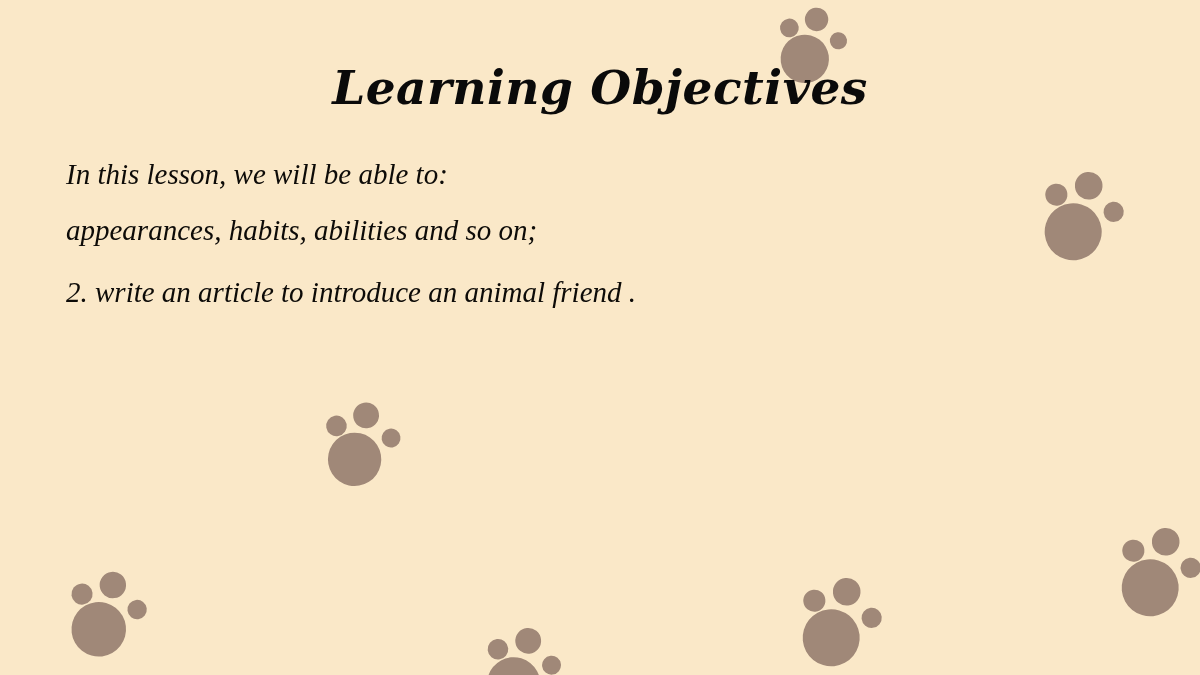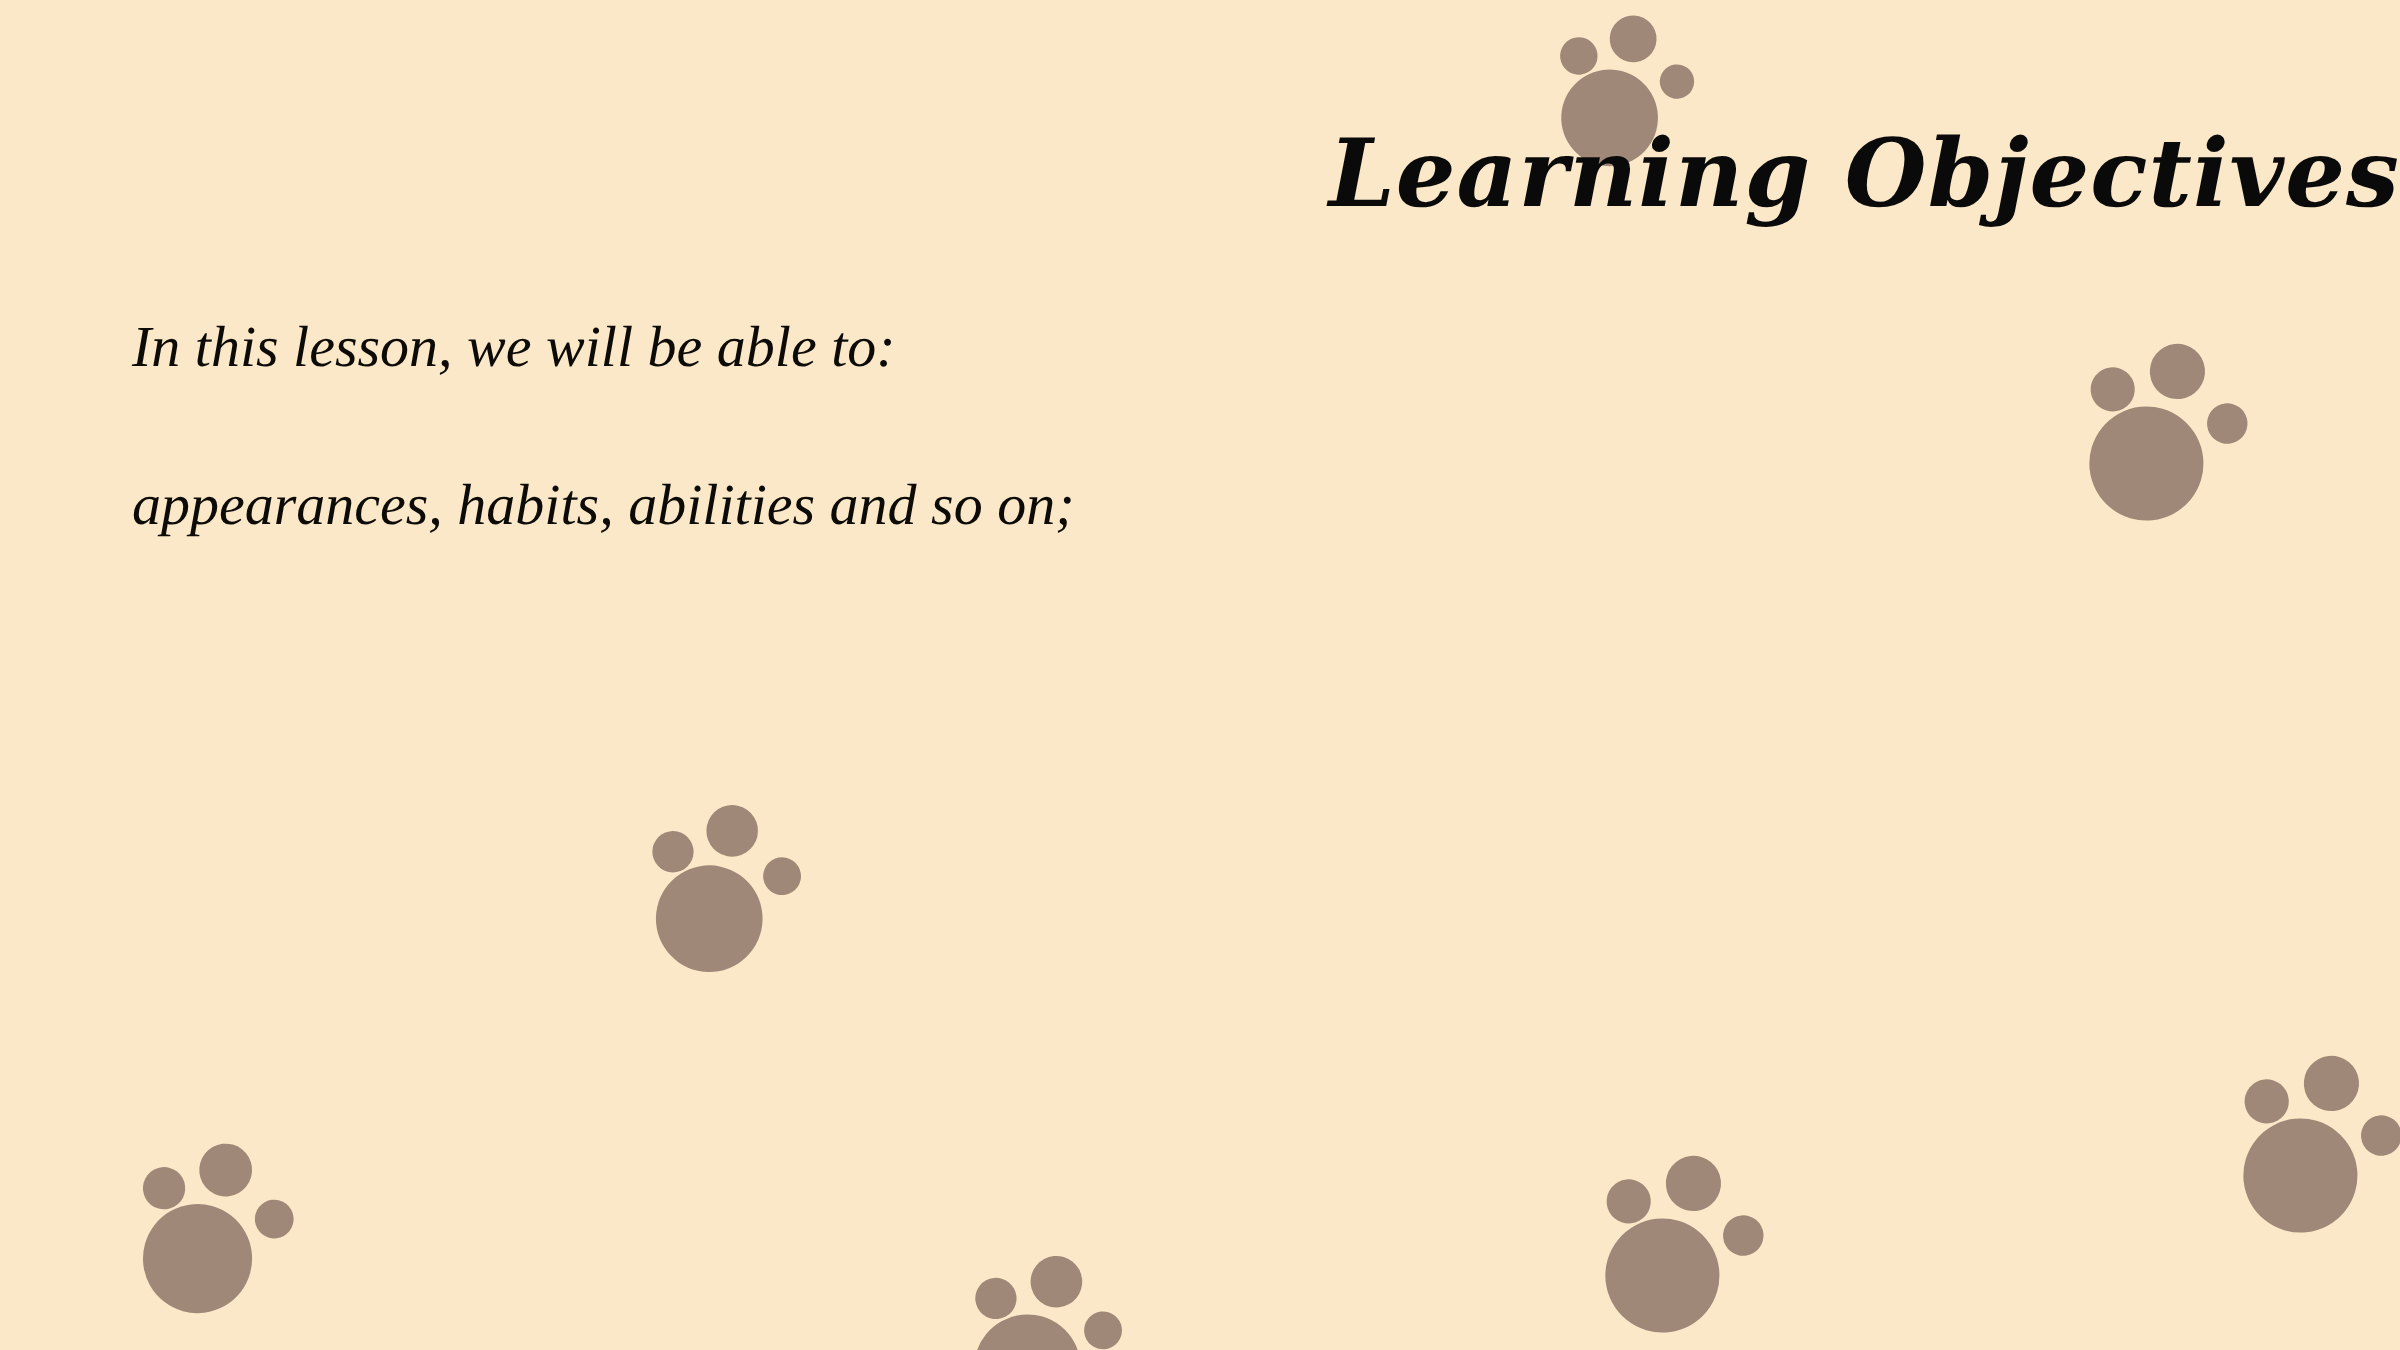"Learning Objectives" .slide-title { text-align: right -> center }
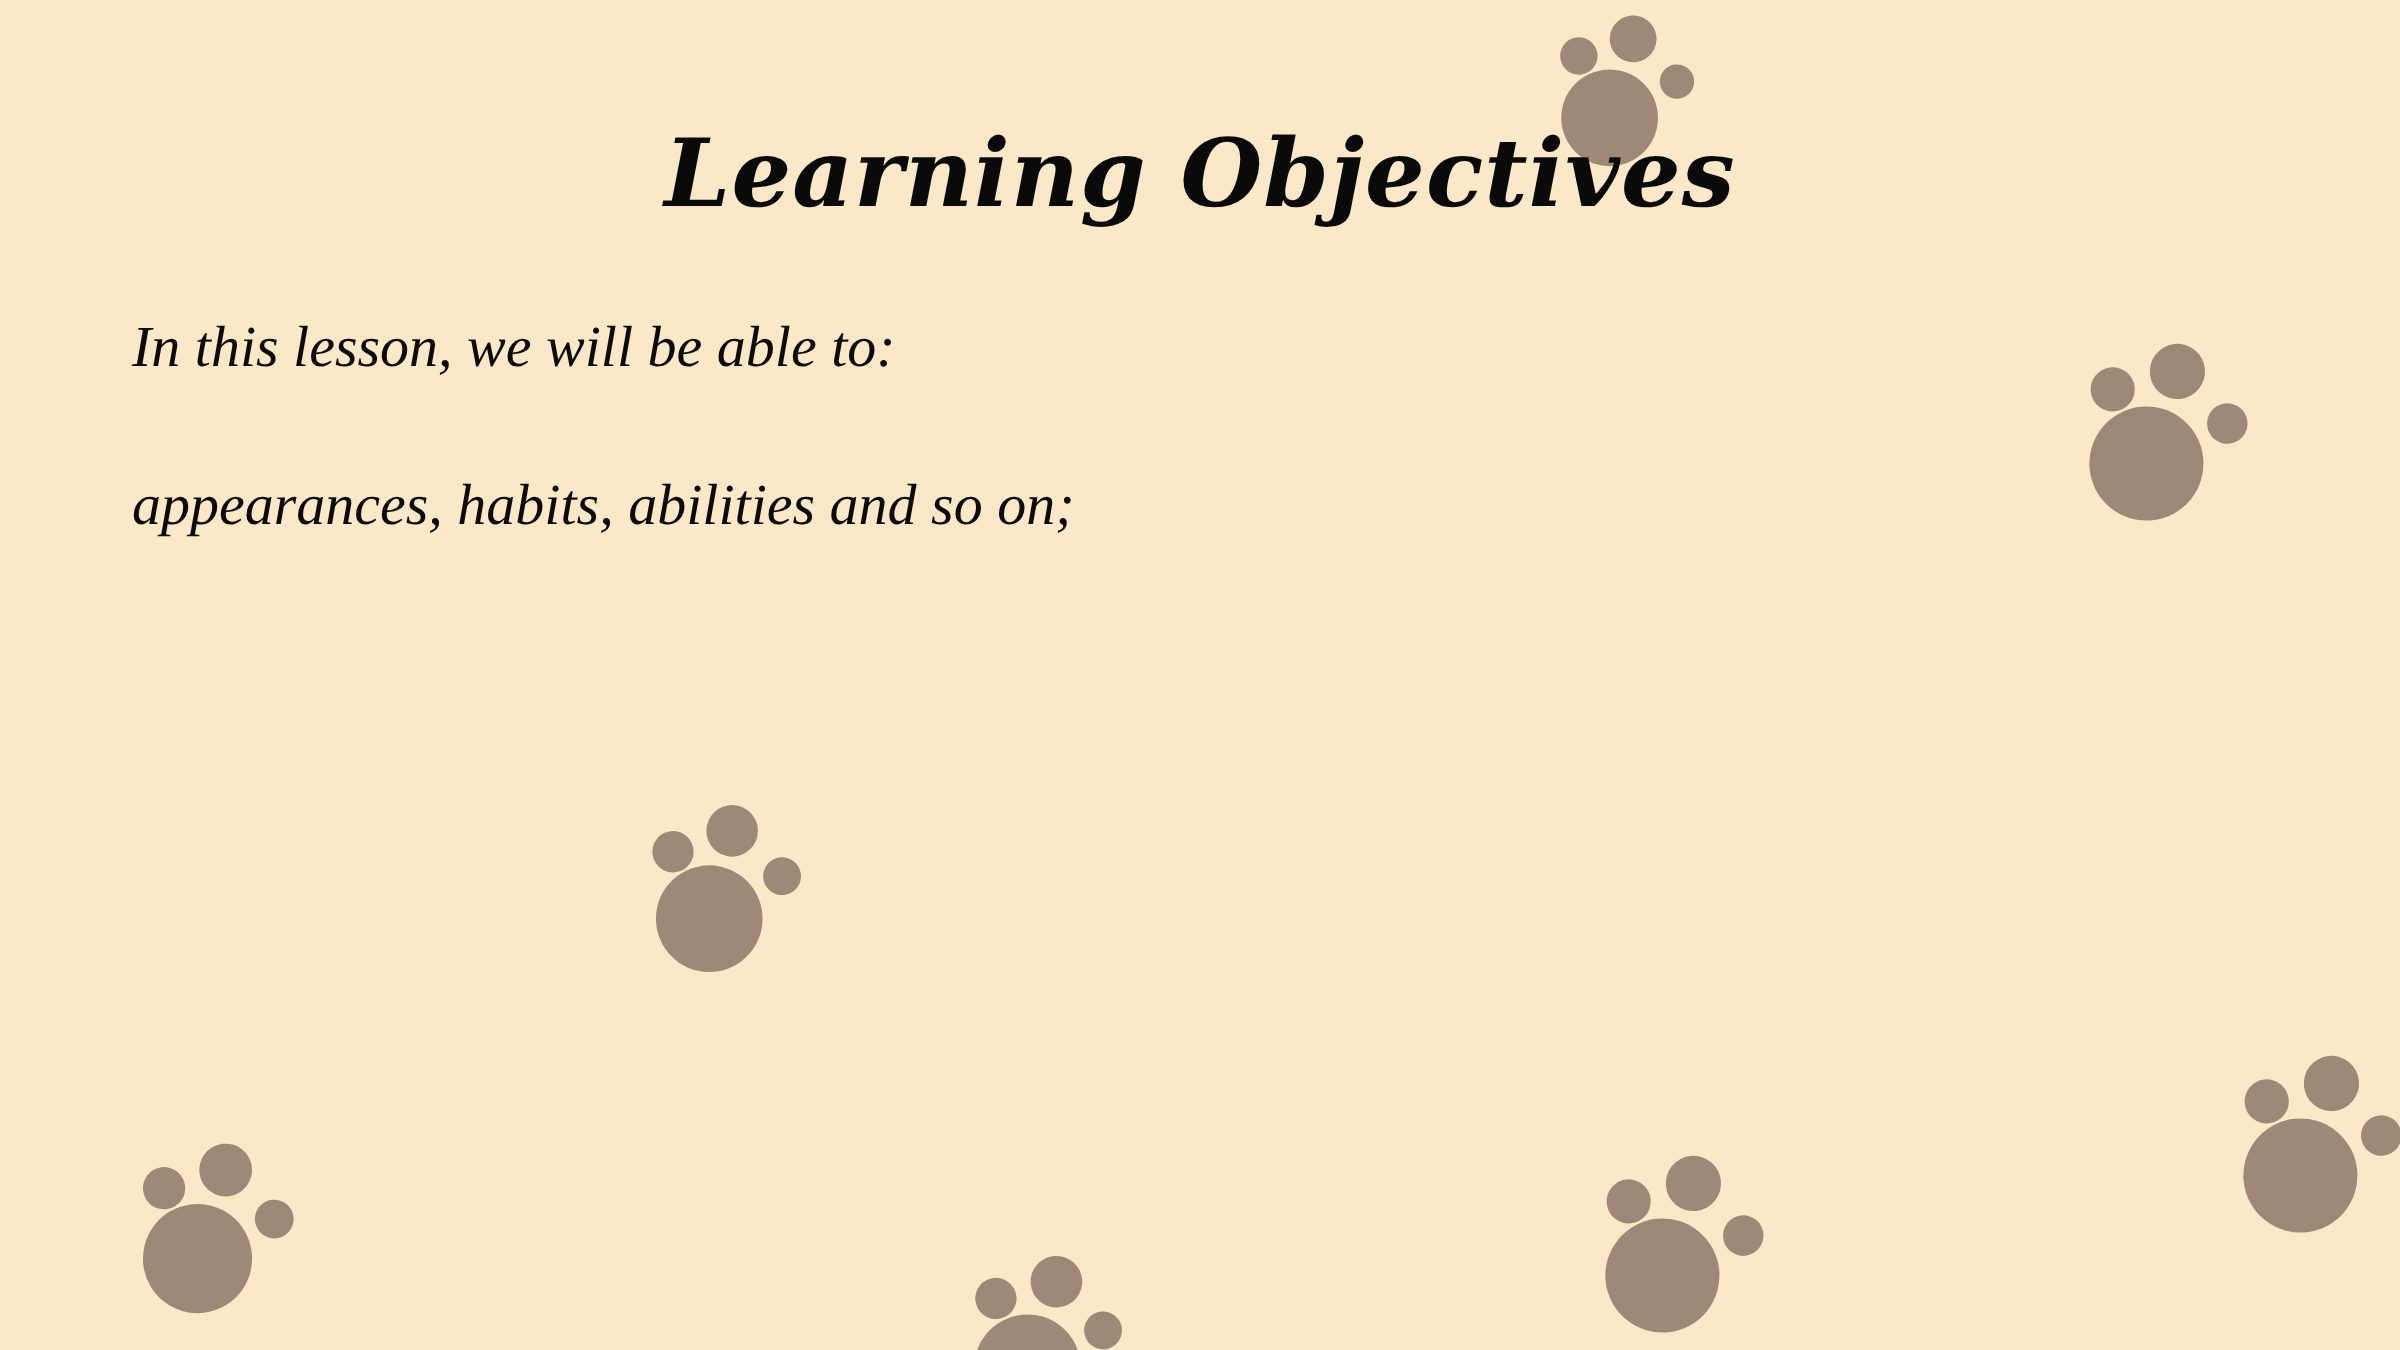"appearances, habits, abilities and so" .obj-line.second-row { margin-top: 23px -> none }
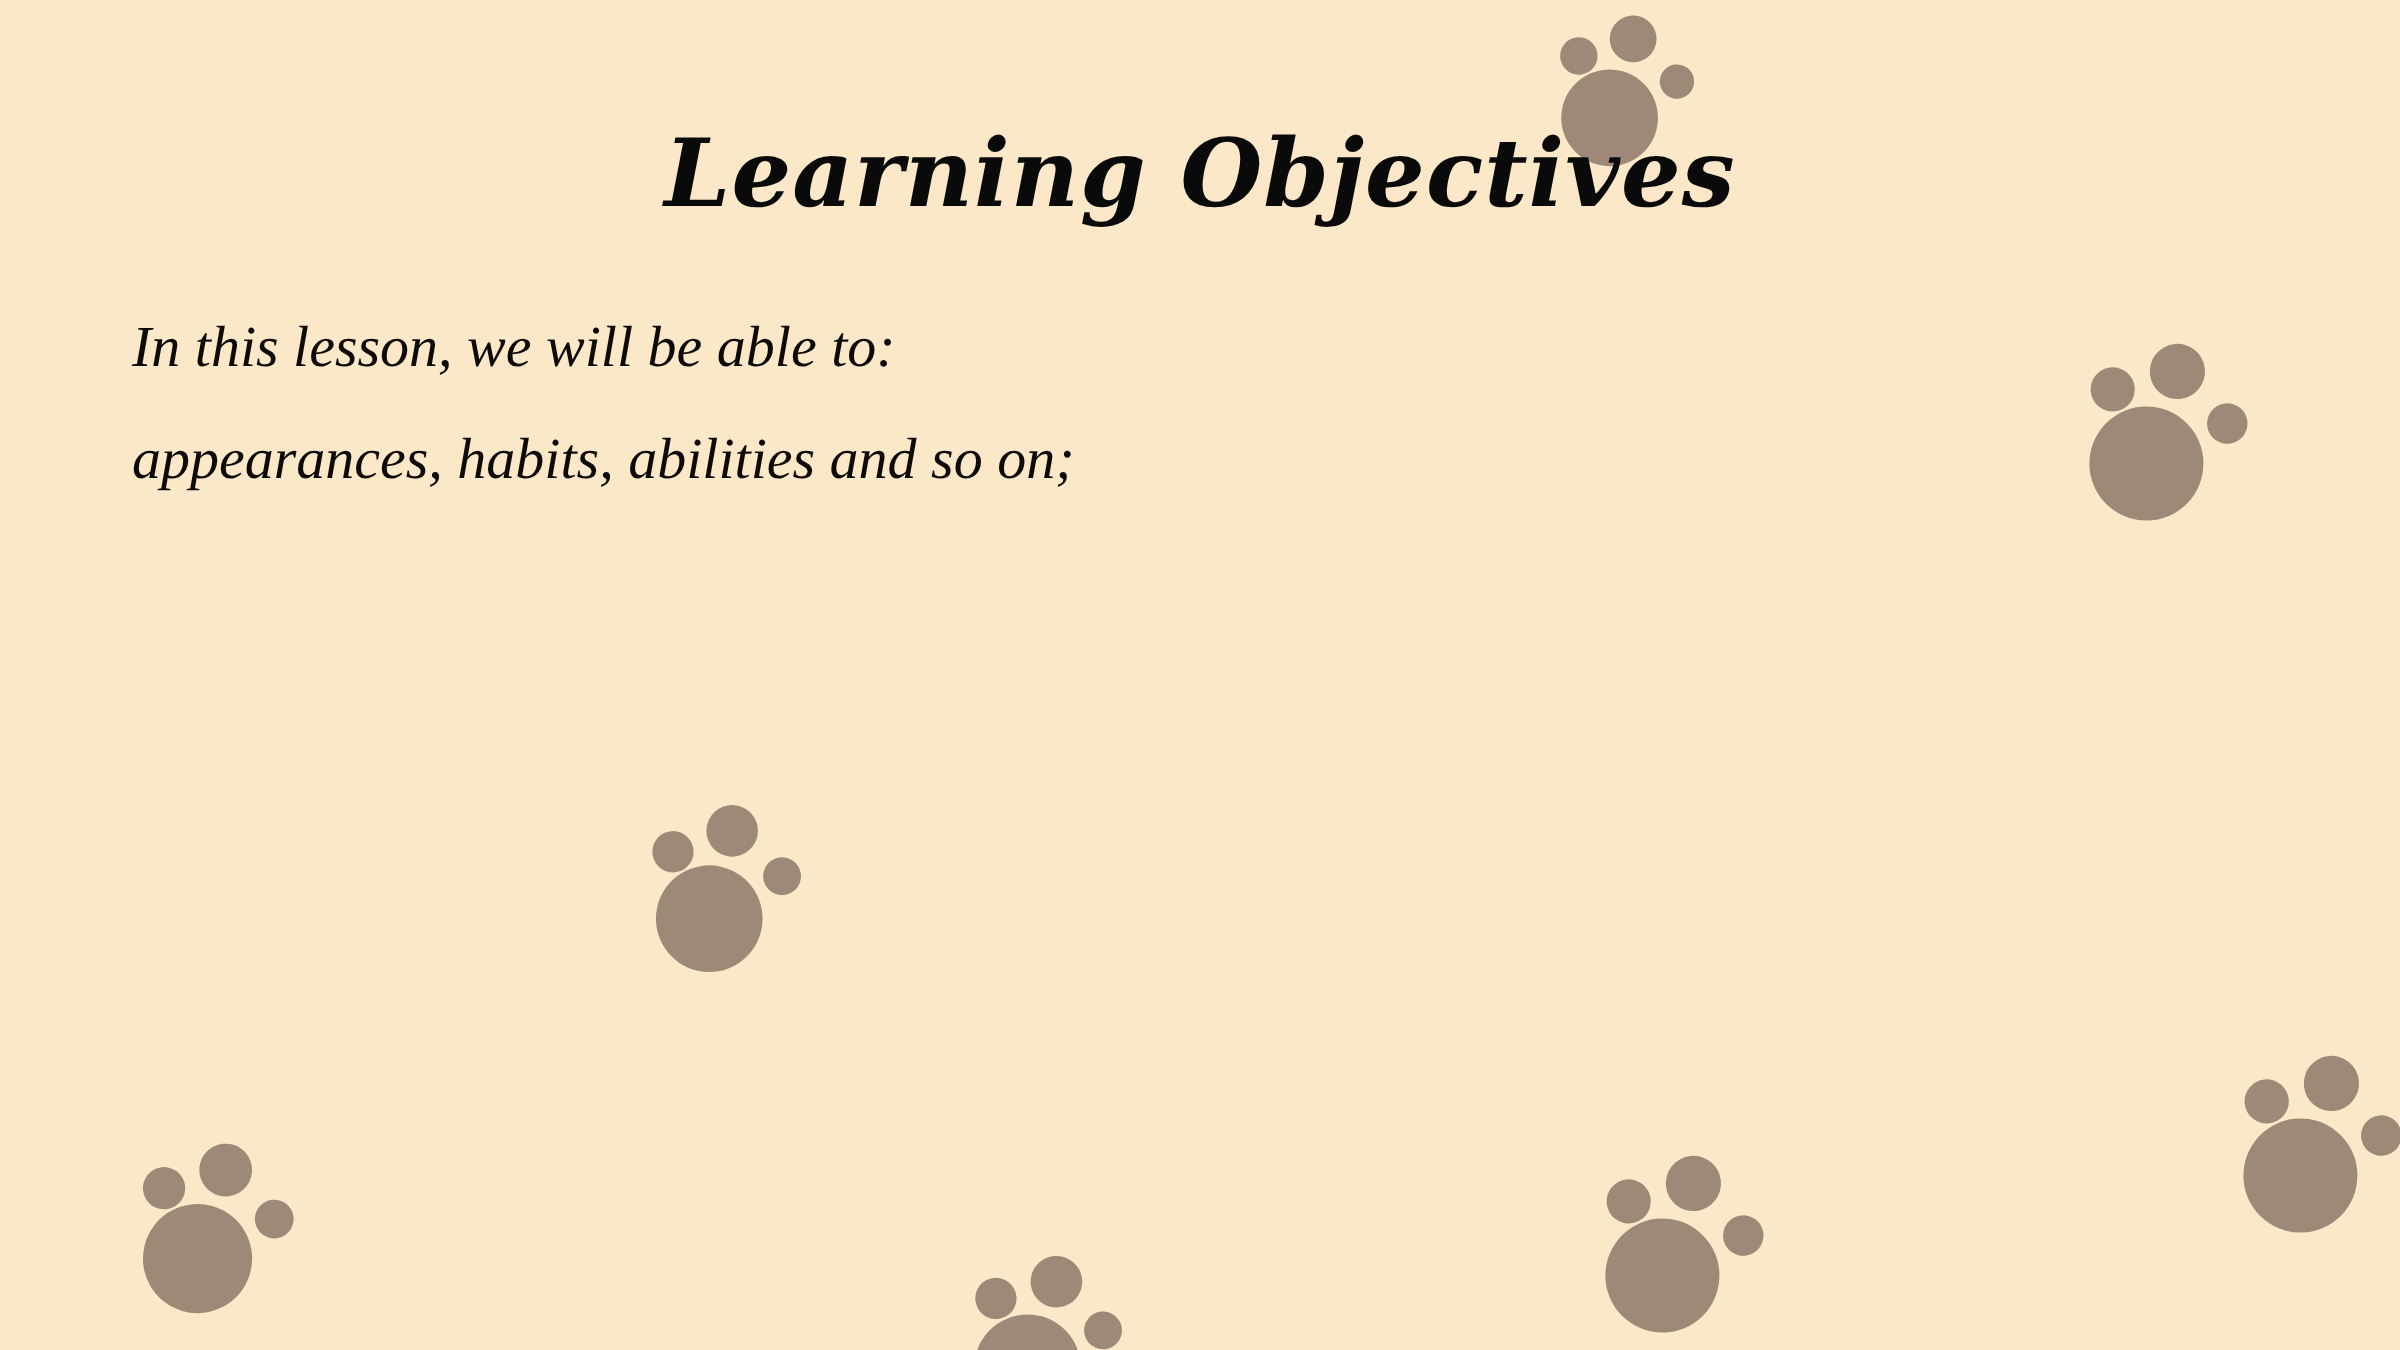"2. write an article to" div.obj-item { html: none -> <div> <div>2. write an article to introduce an animal friend .</div> </div> }
